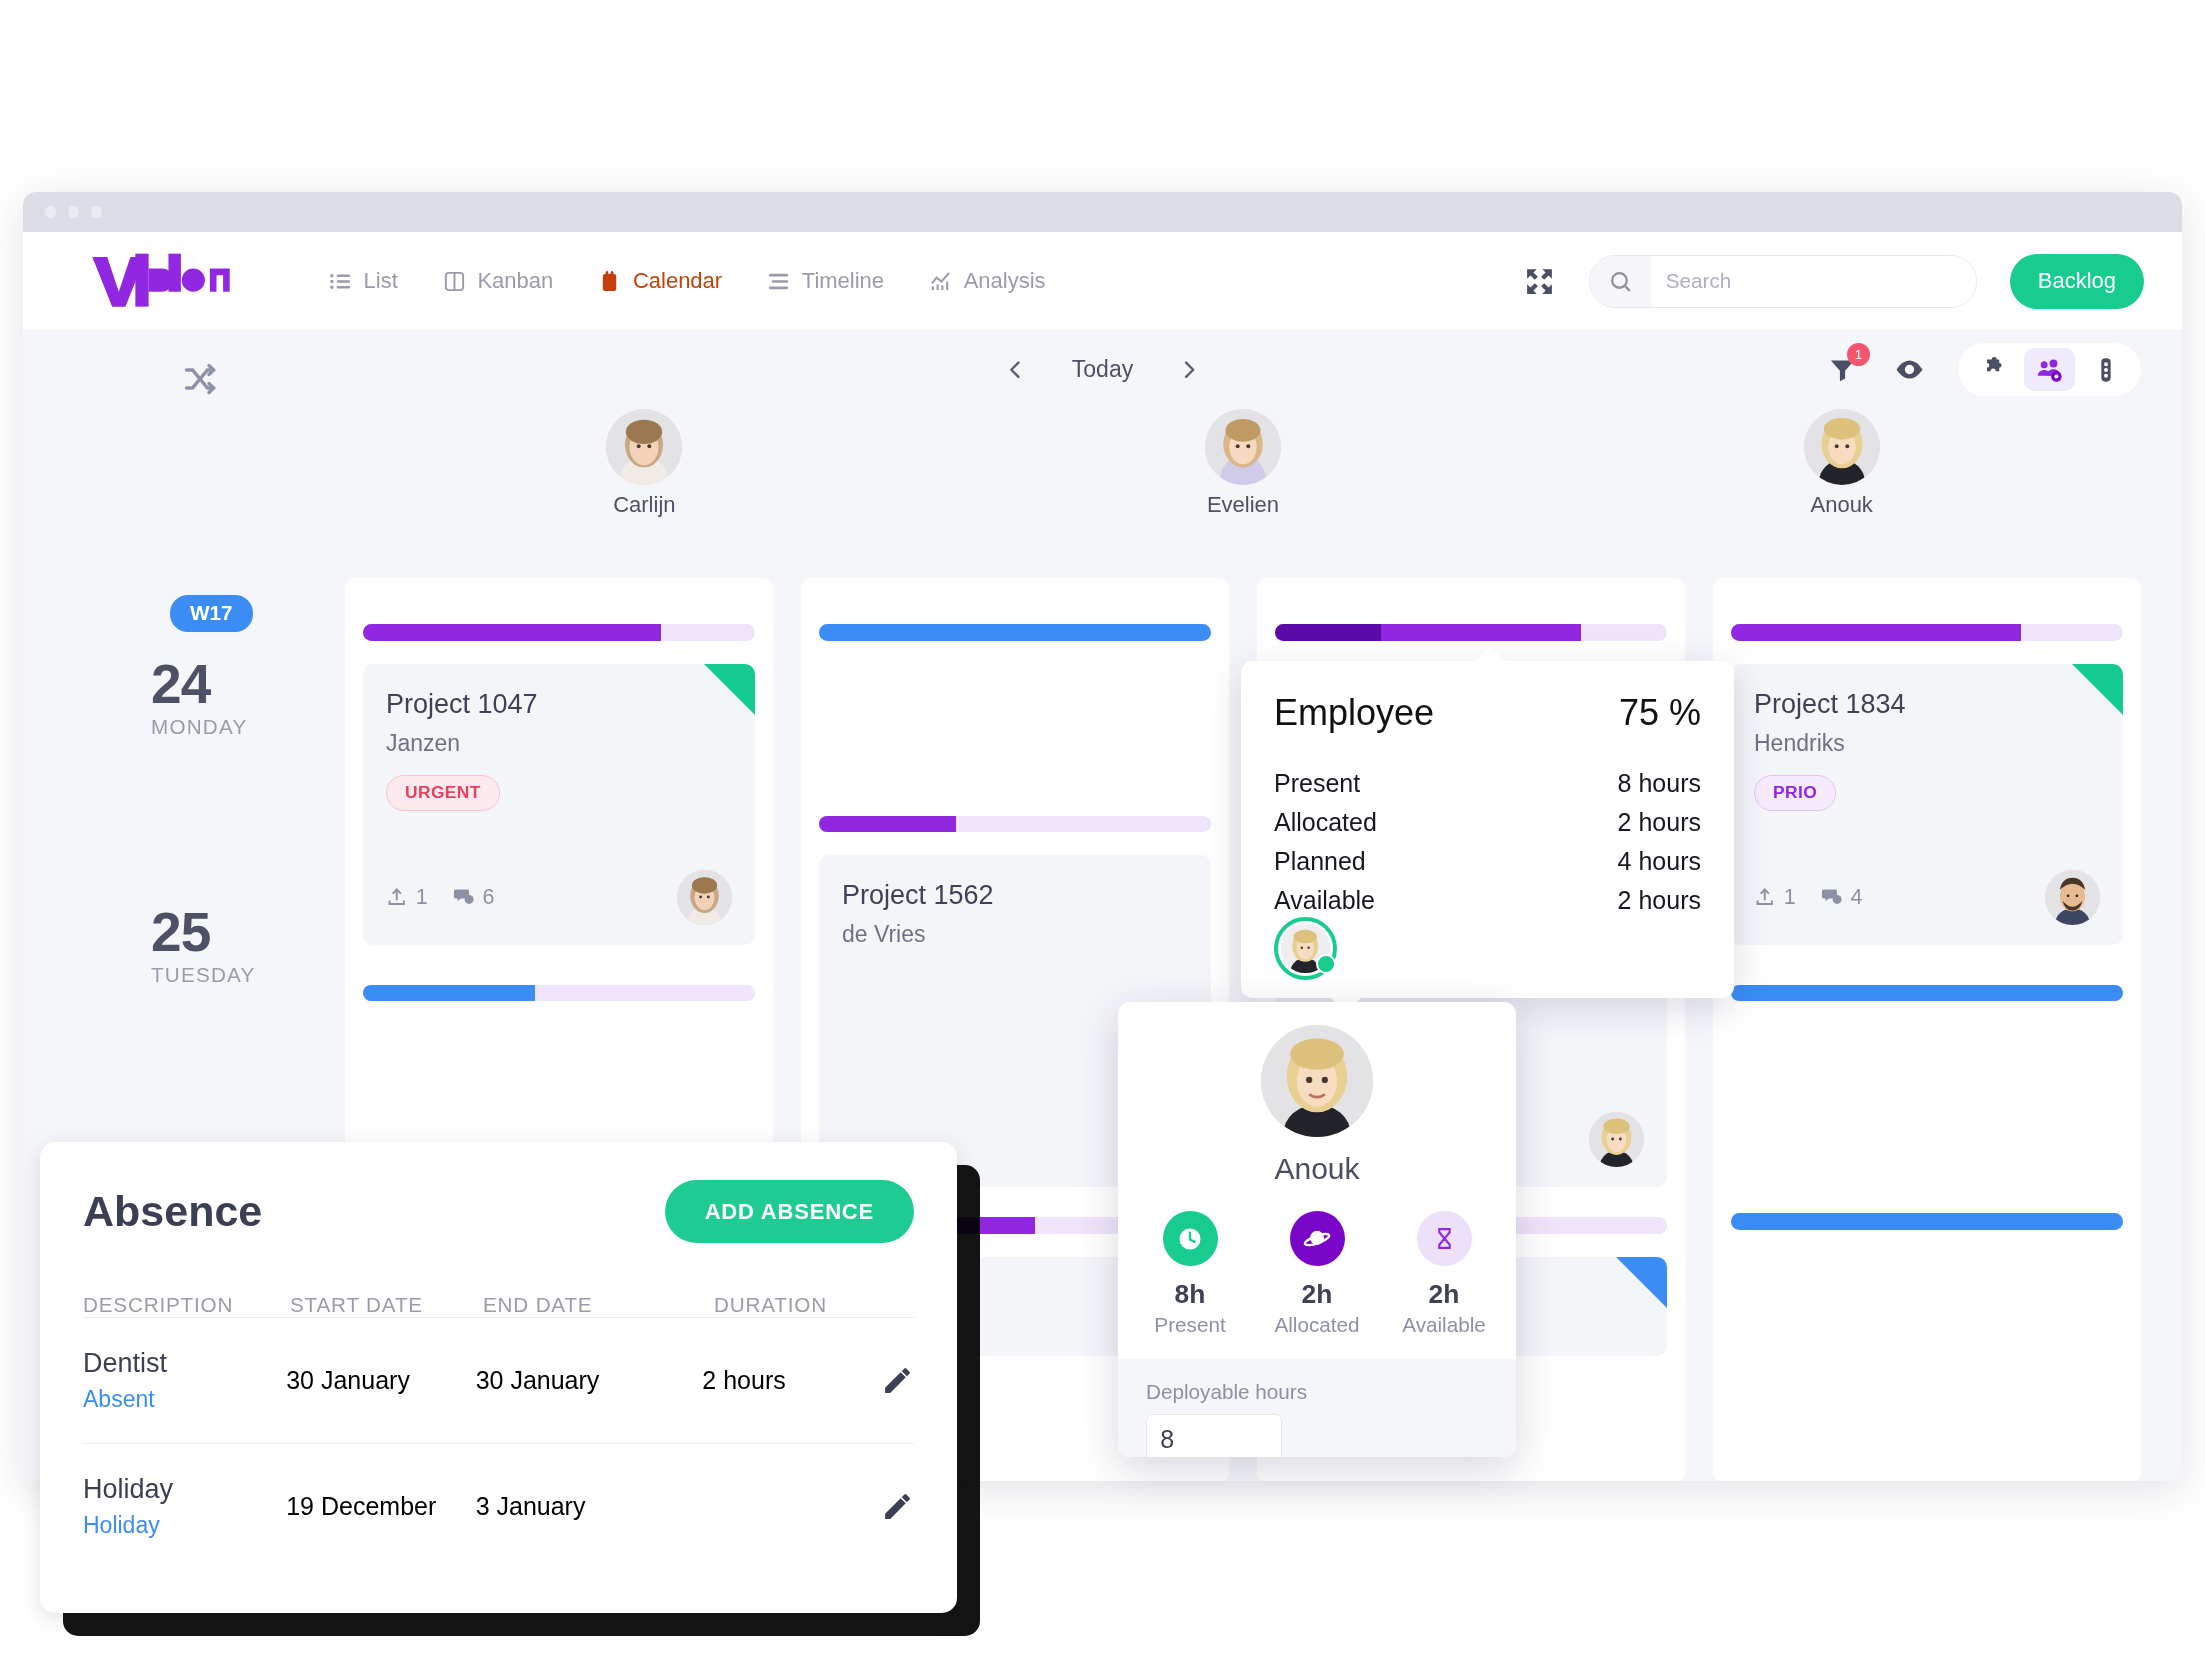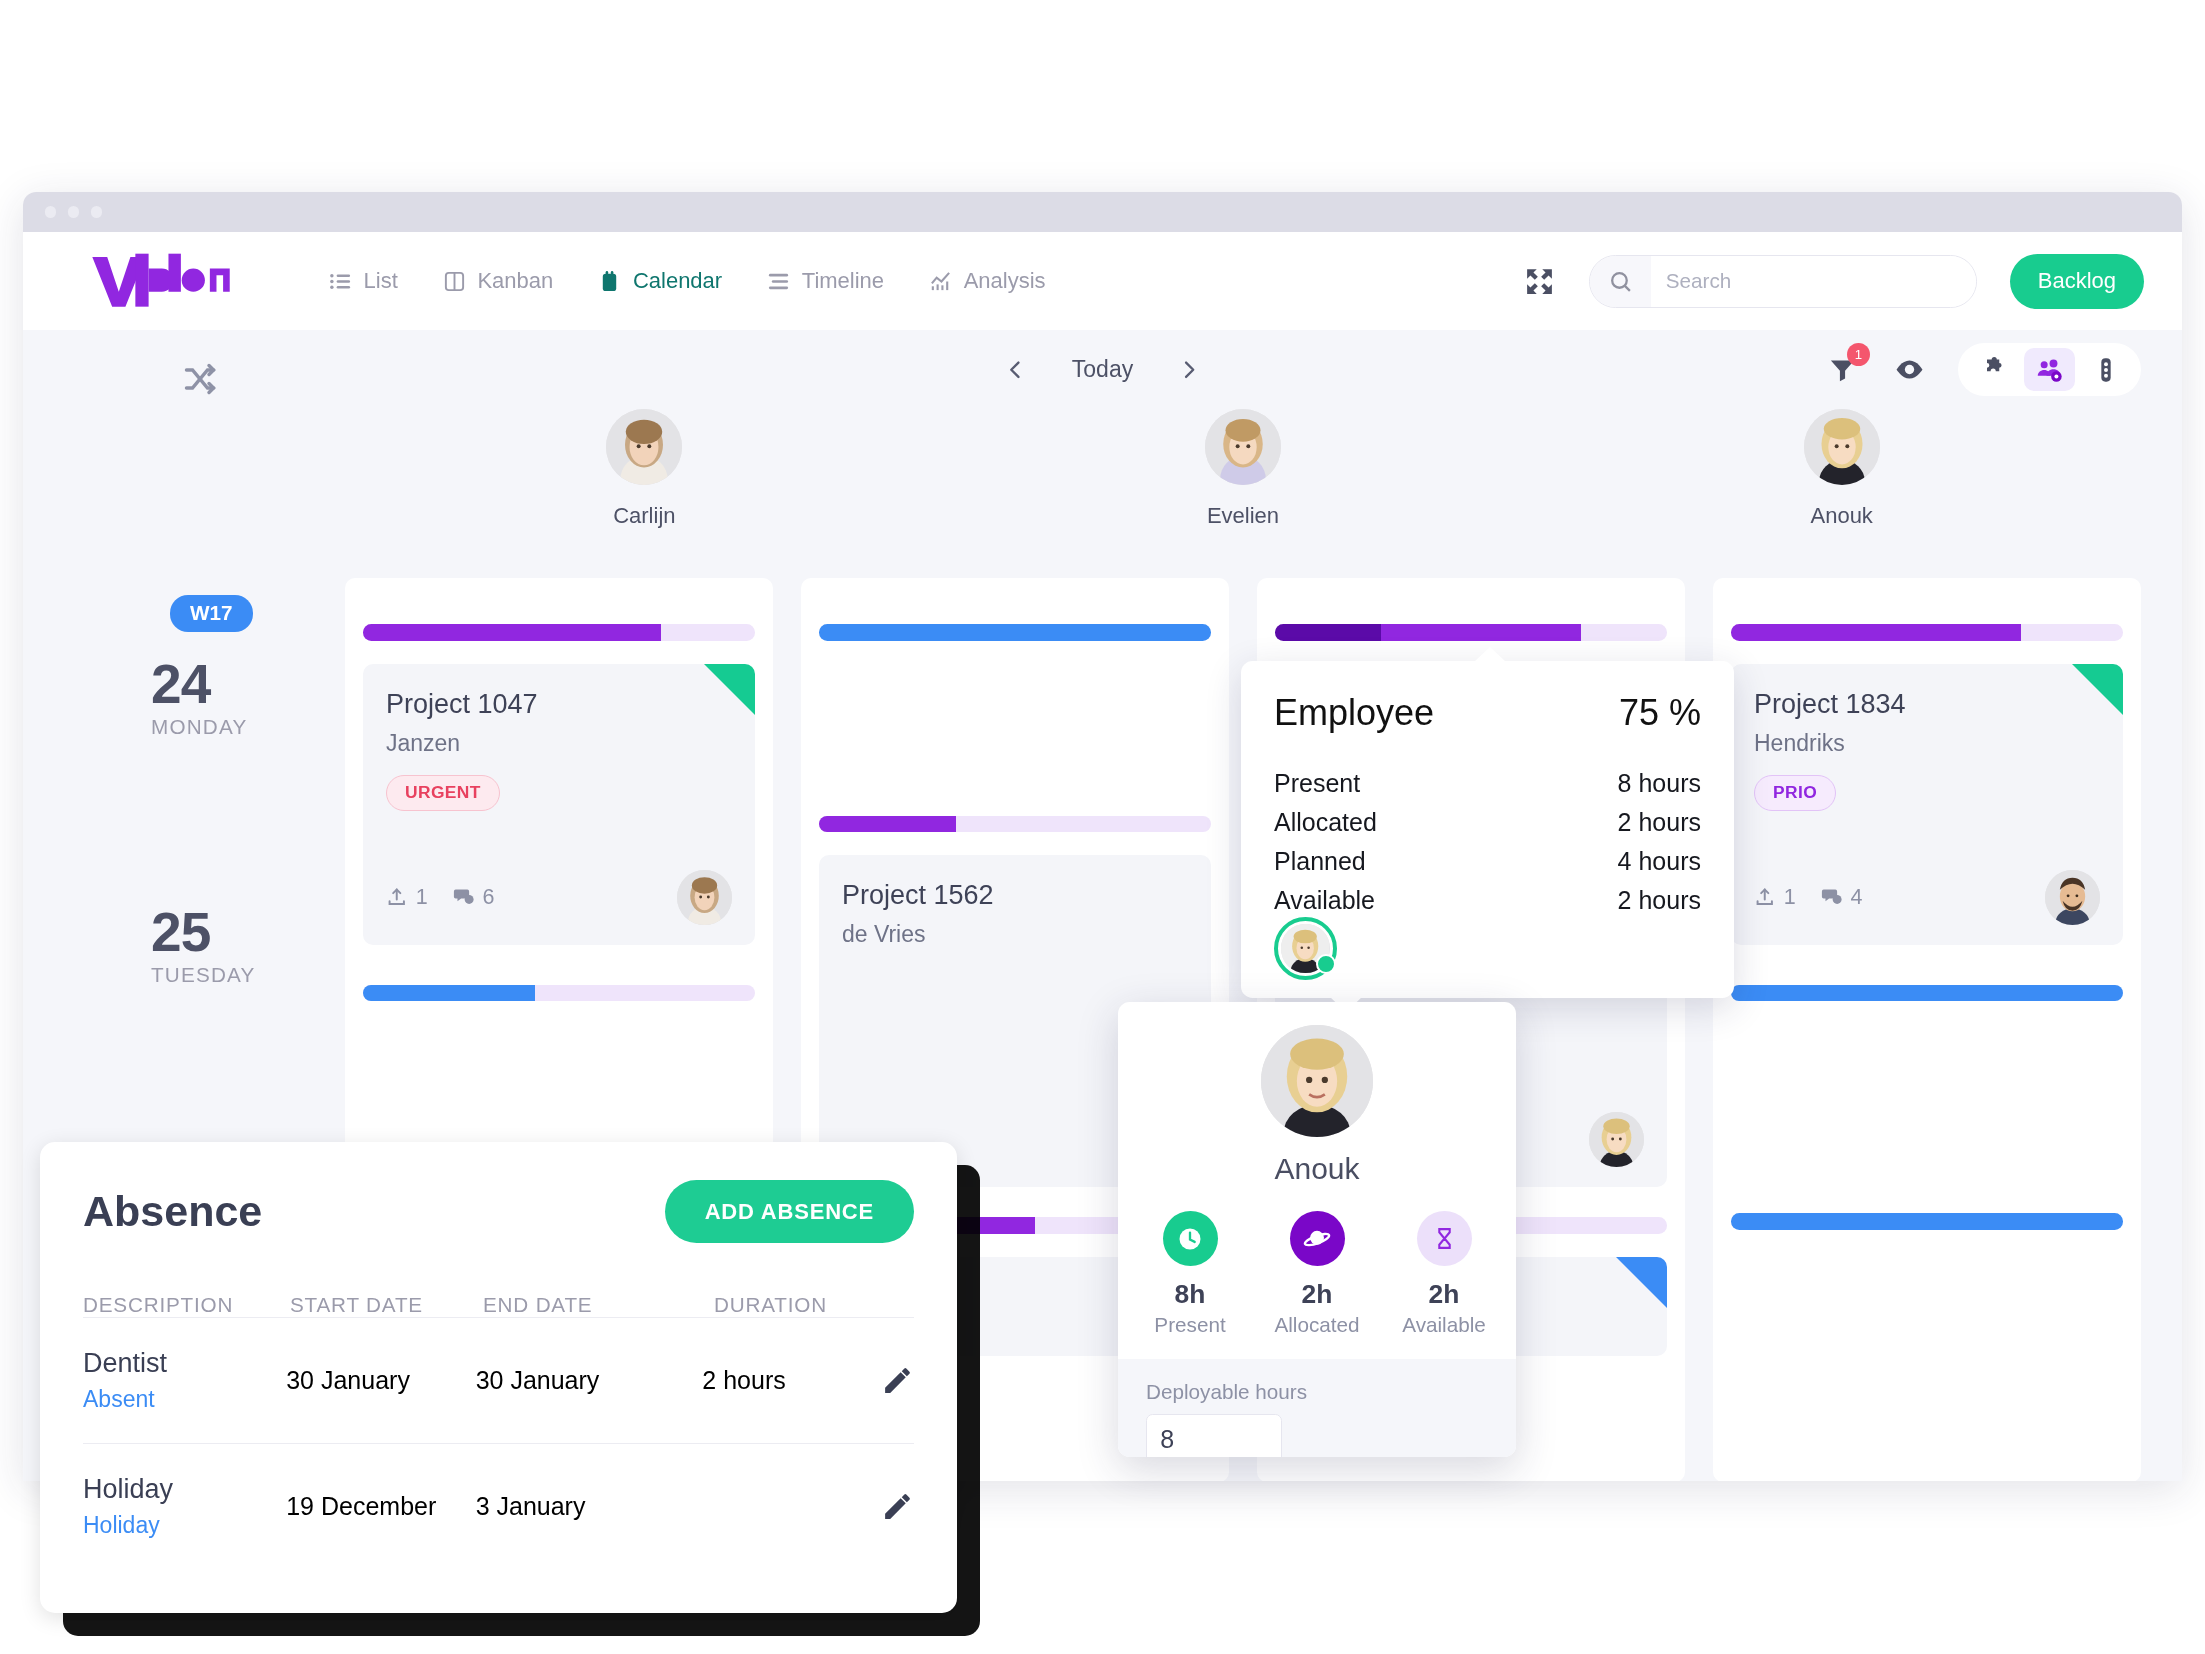"Calendar" .navitem.active { color: #0f766e -> #c2410c }
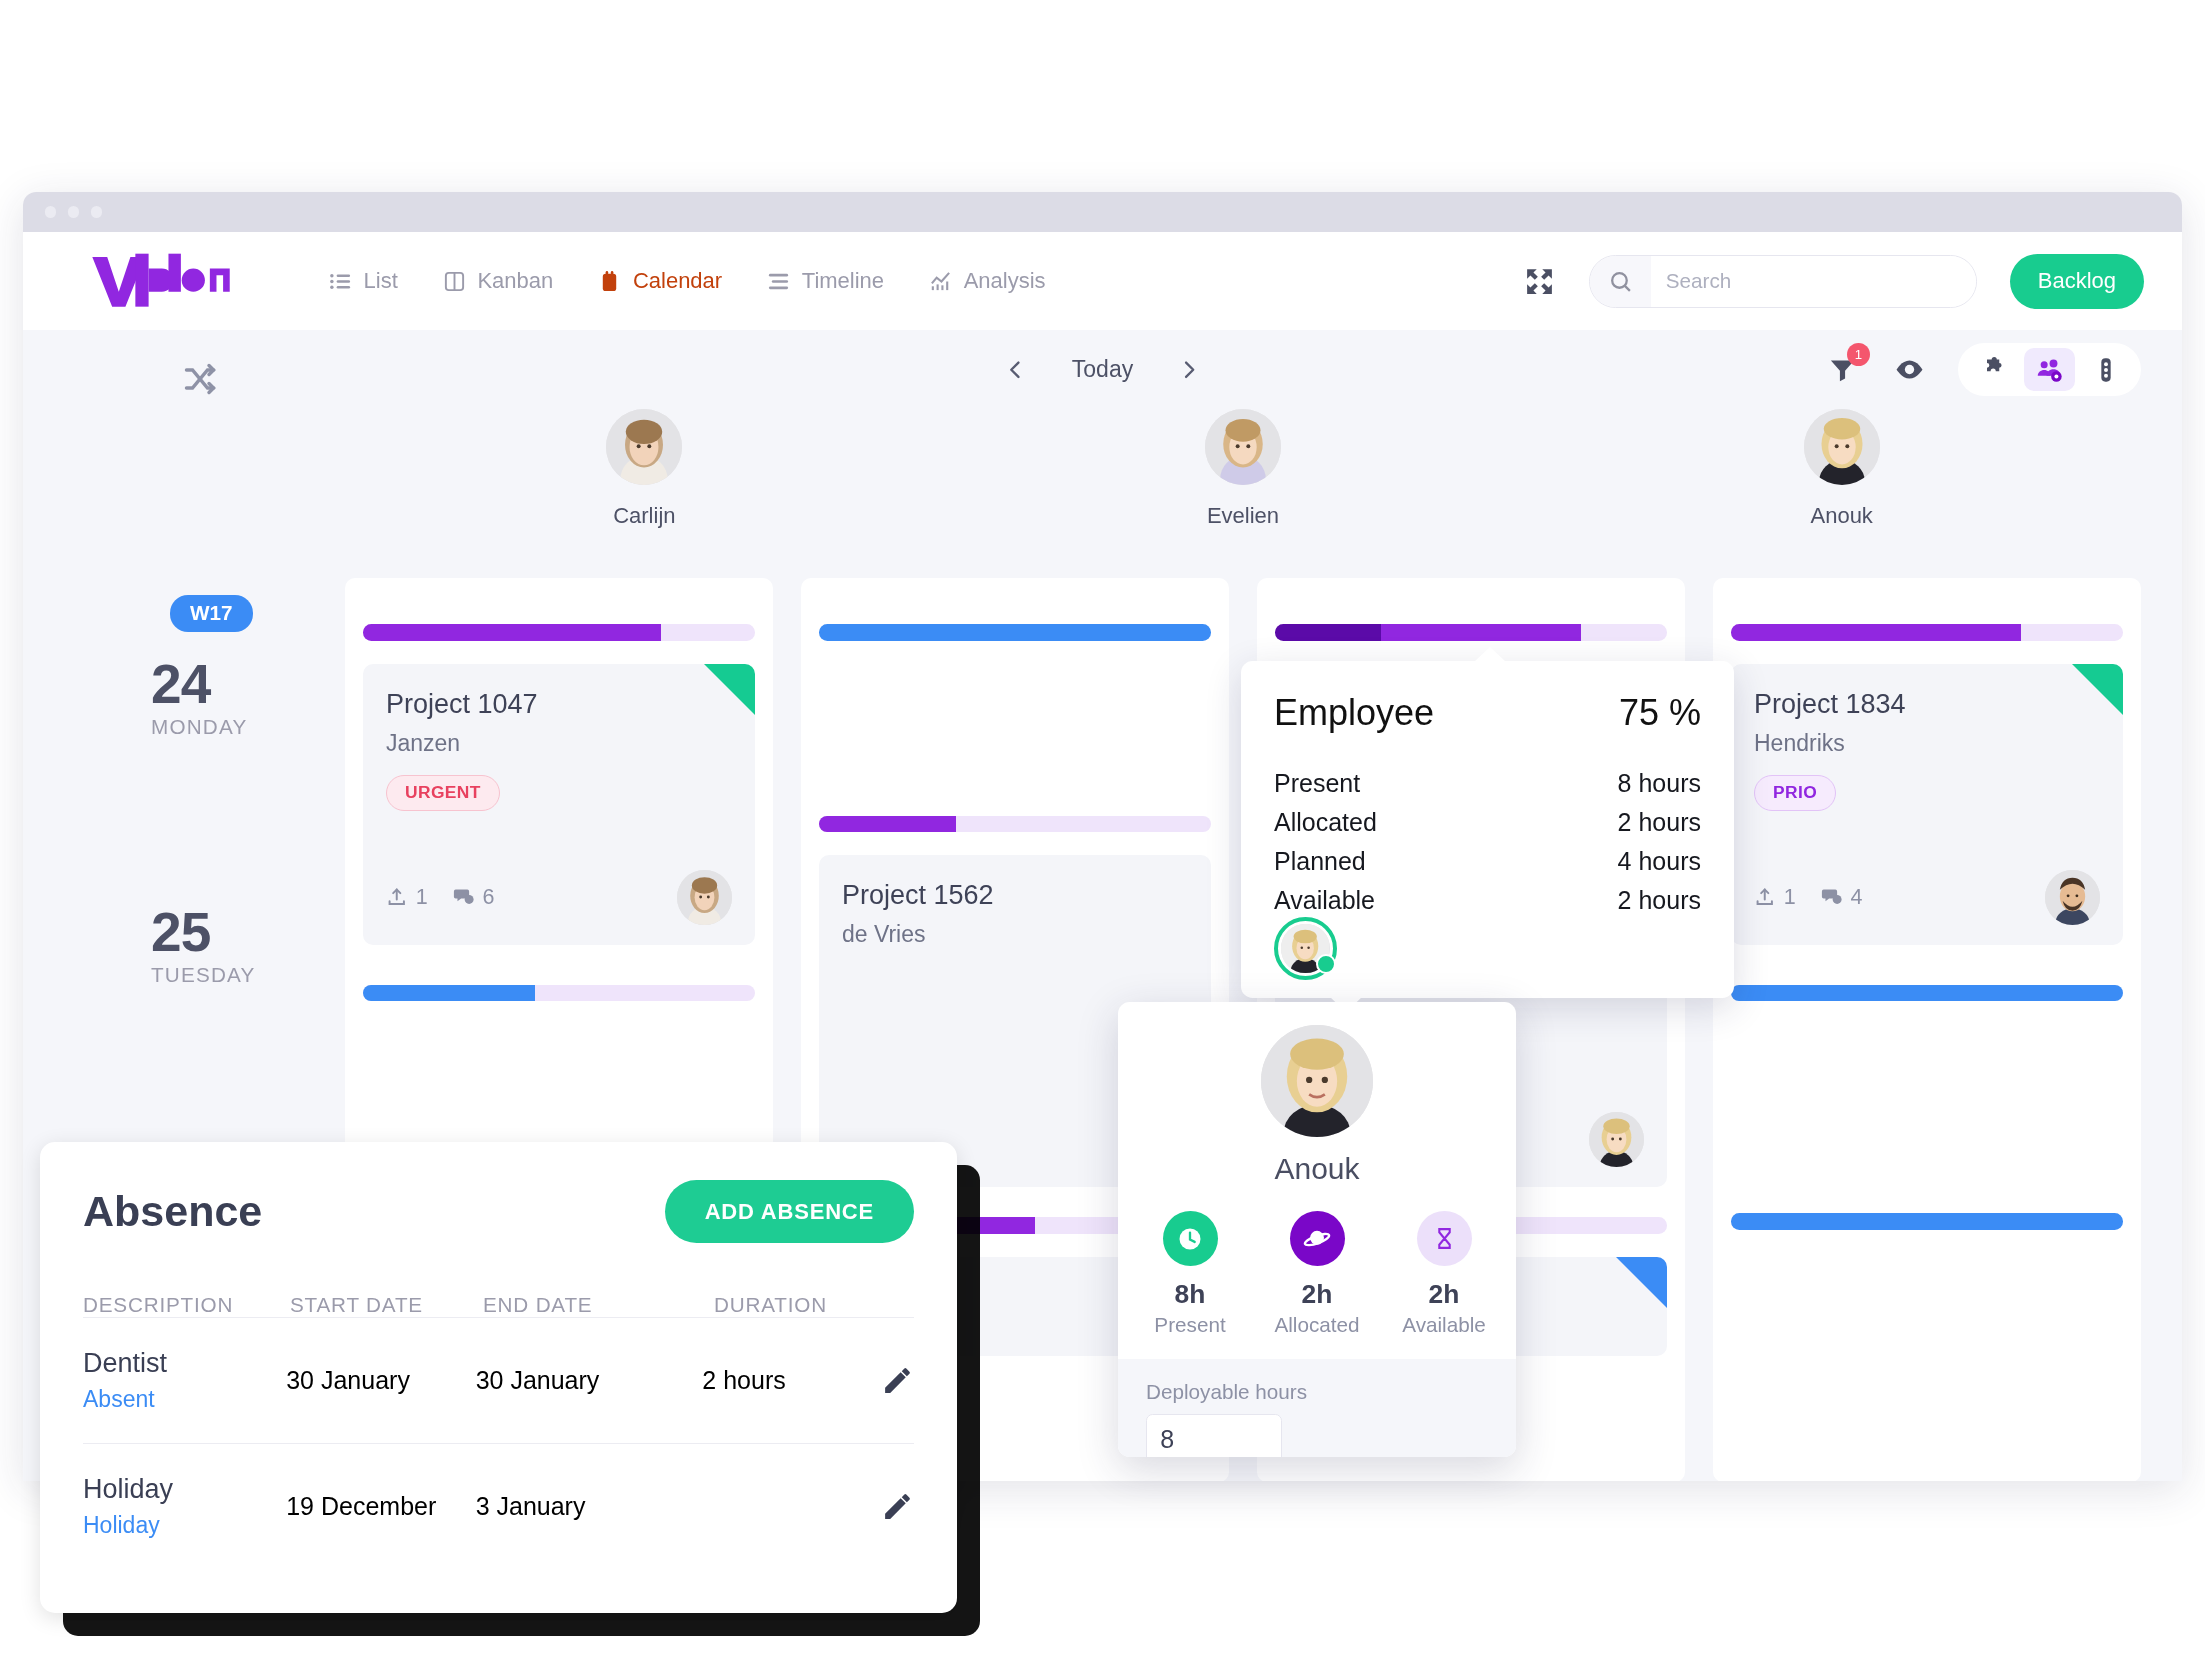"Carlijn" .colname { margin-top: 18px -> 7px }
